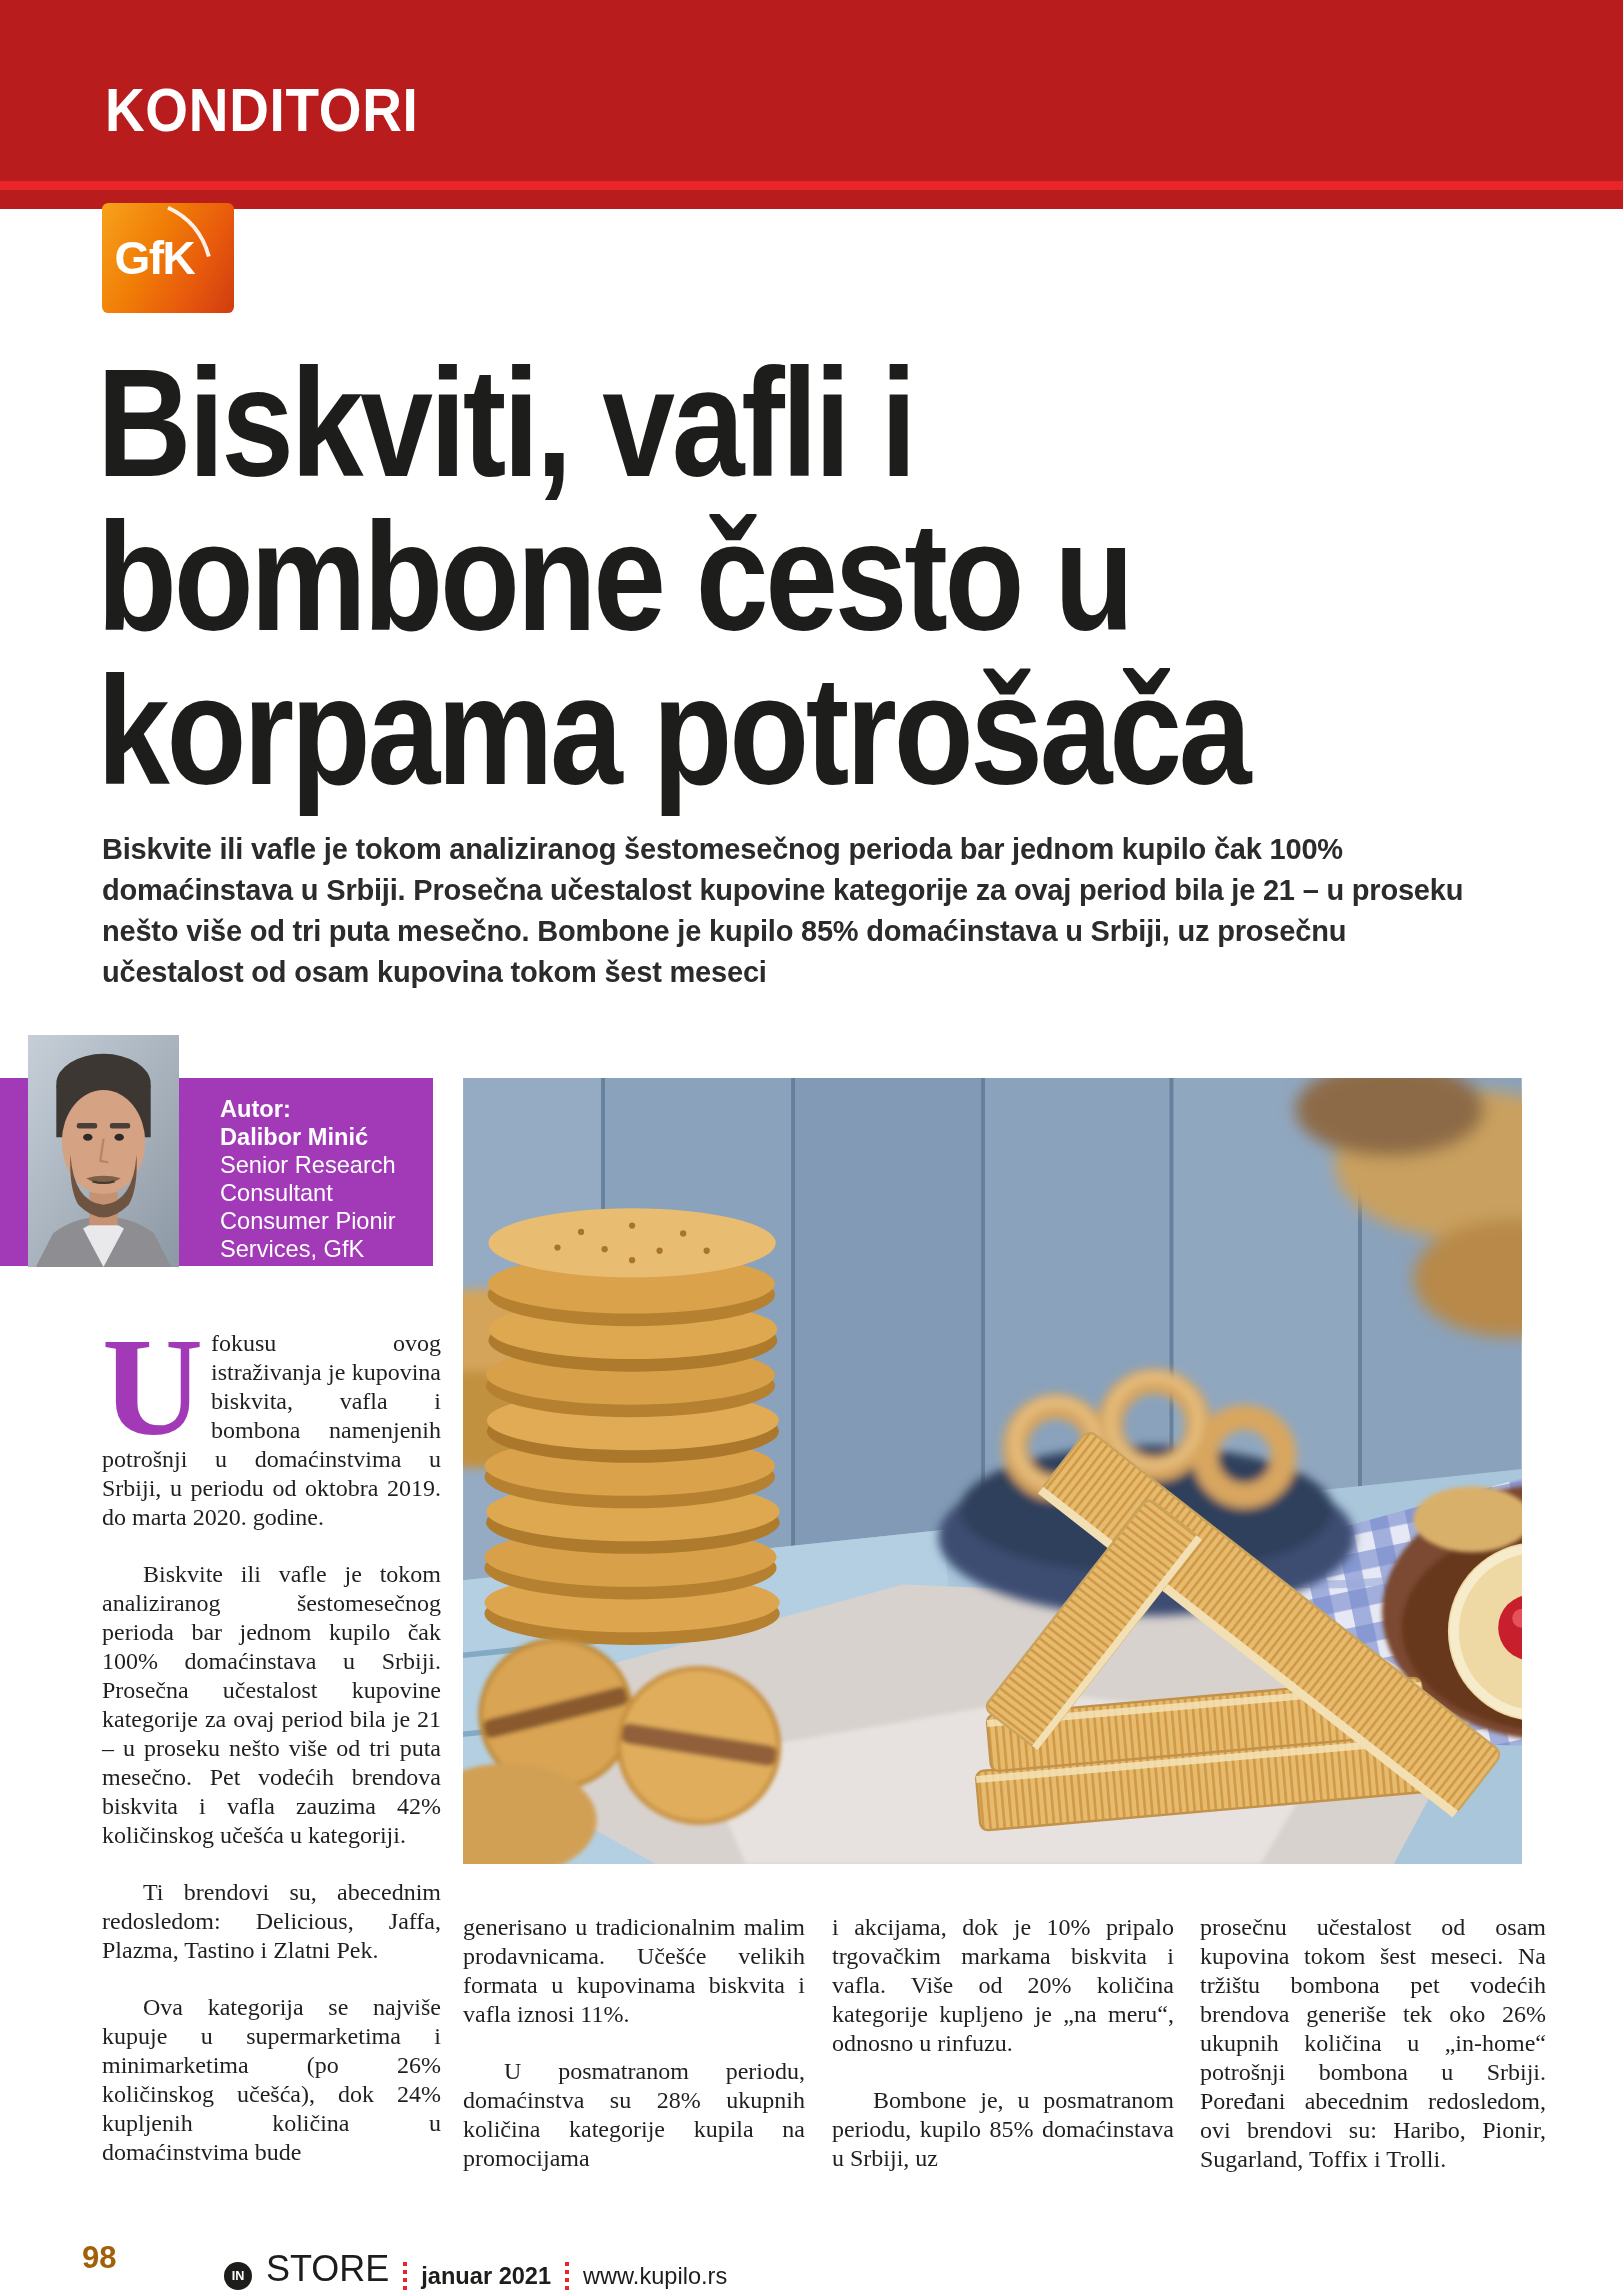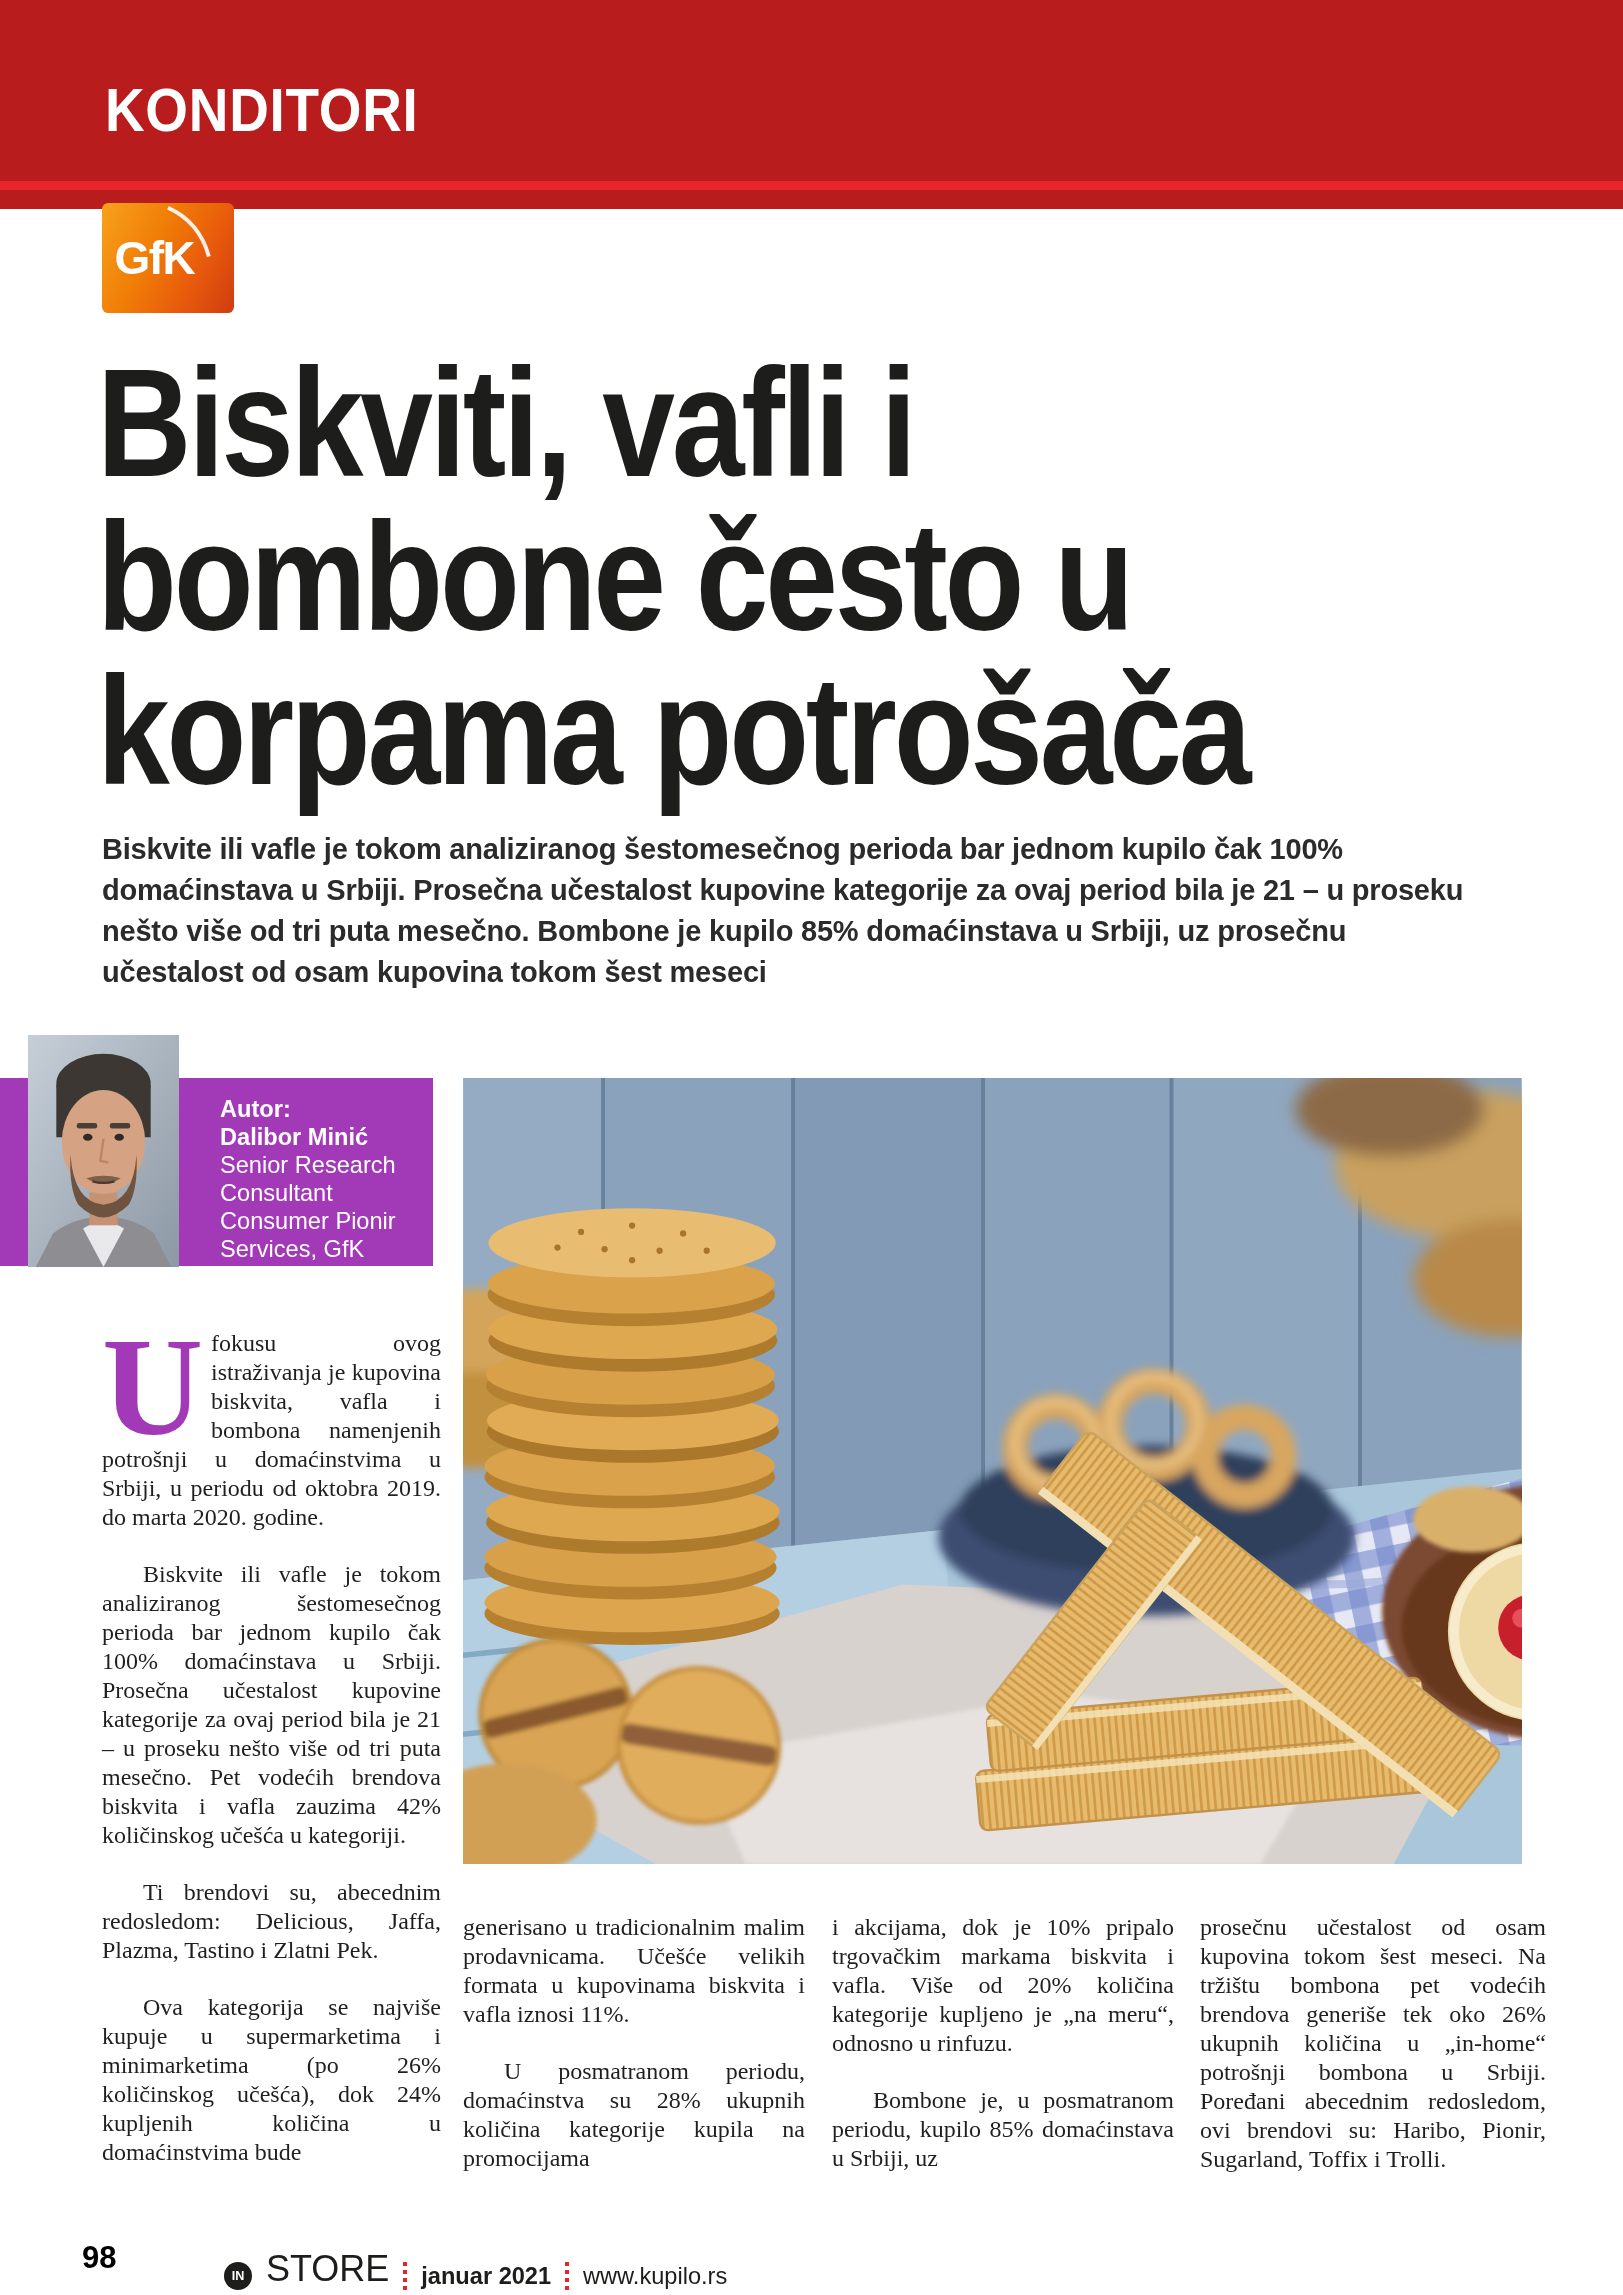"98" .footer-page { color: #000000 -> #a16207 }
